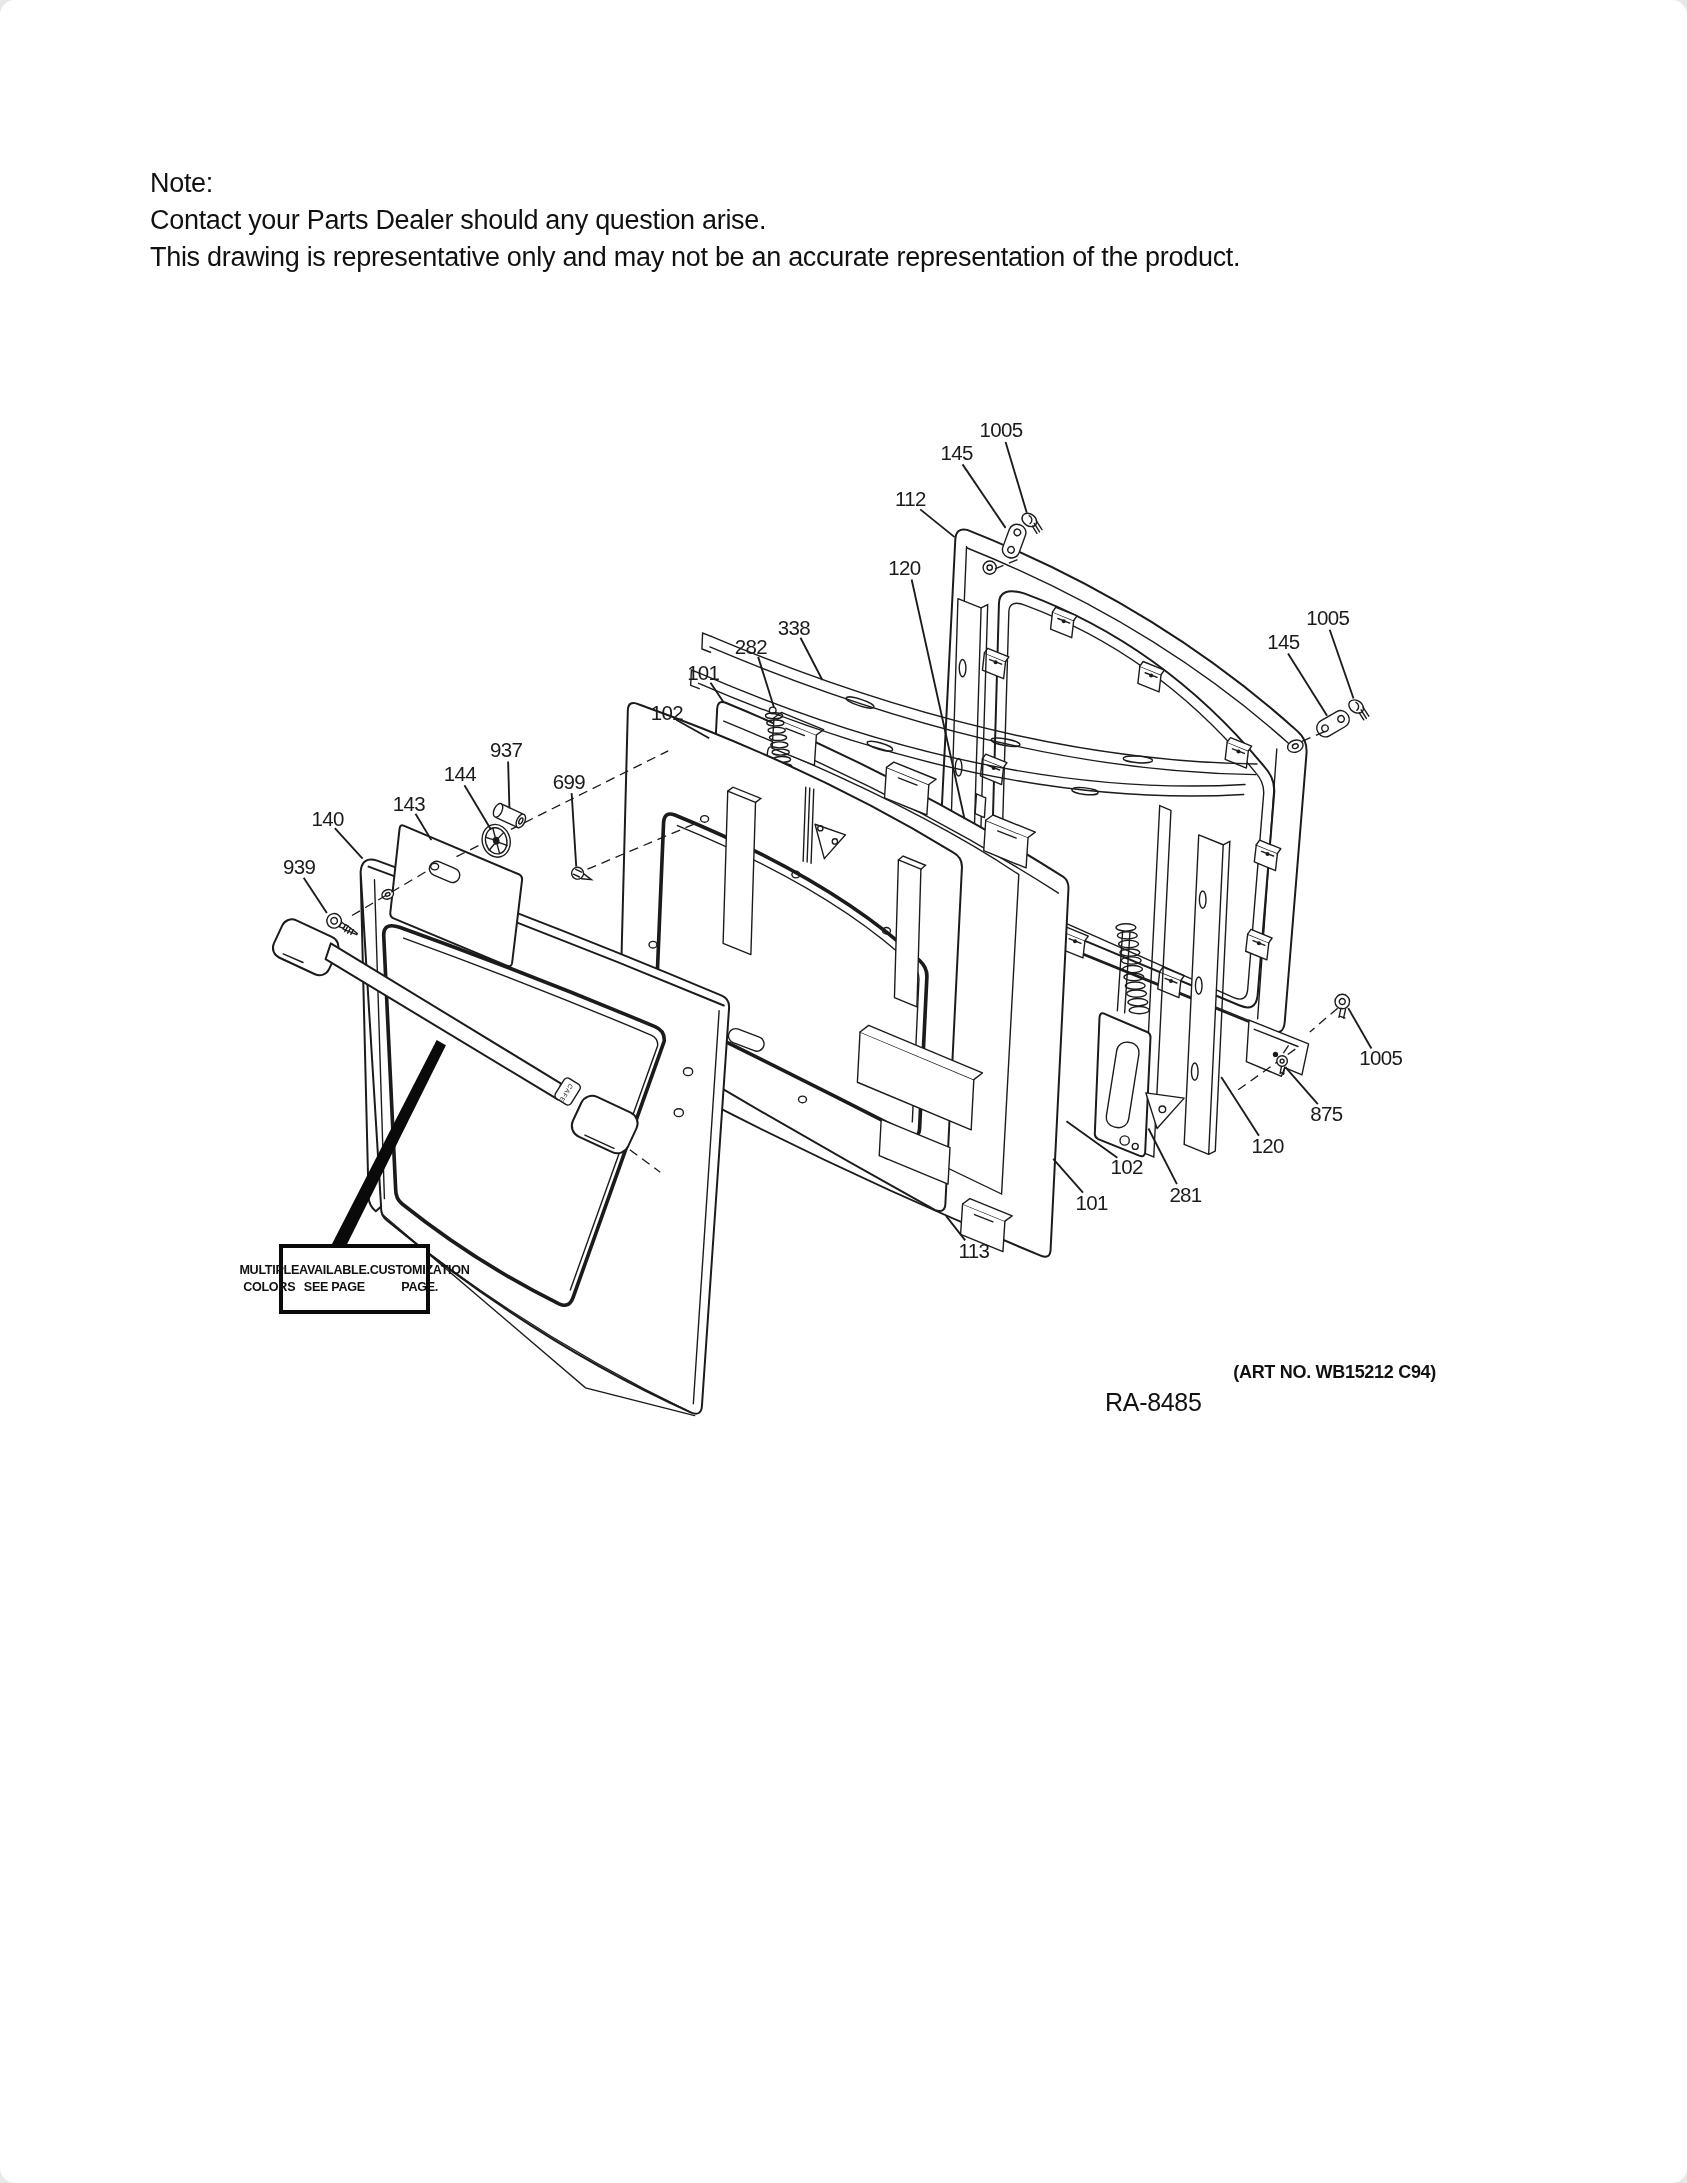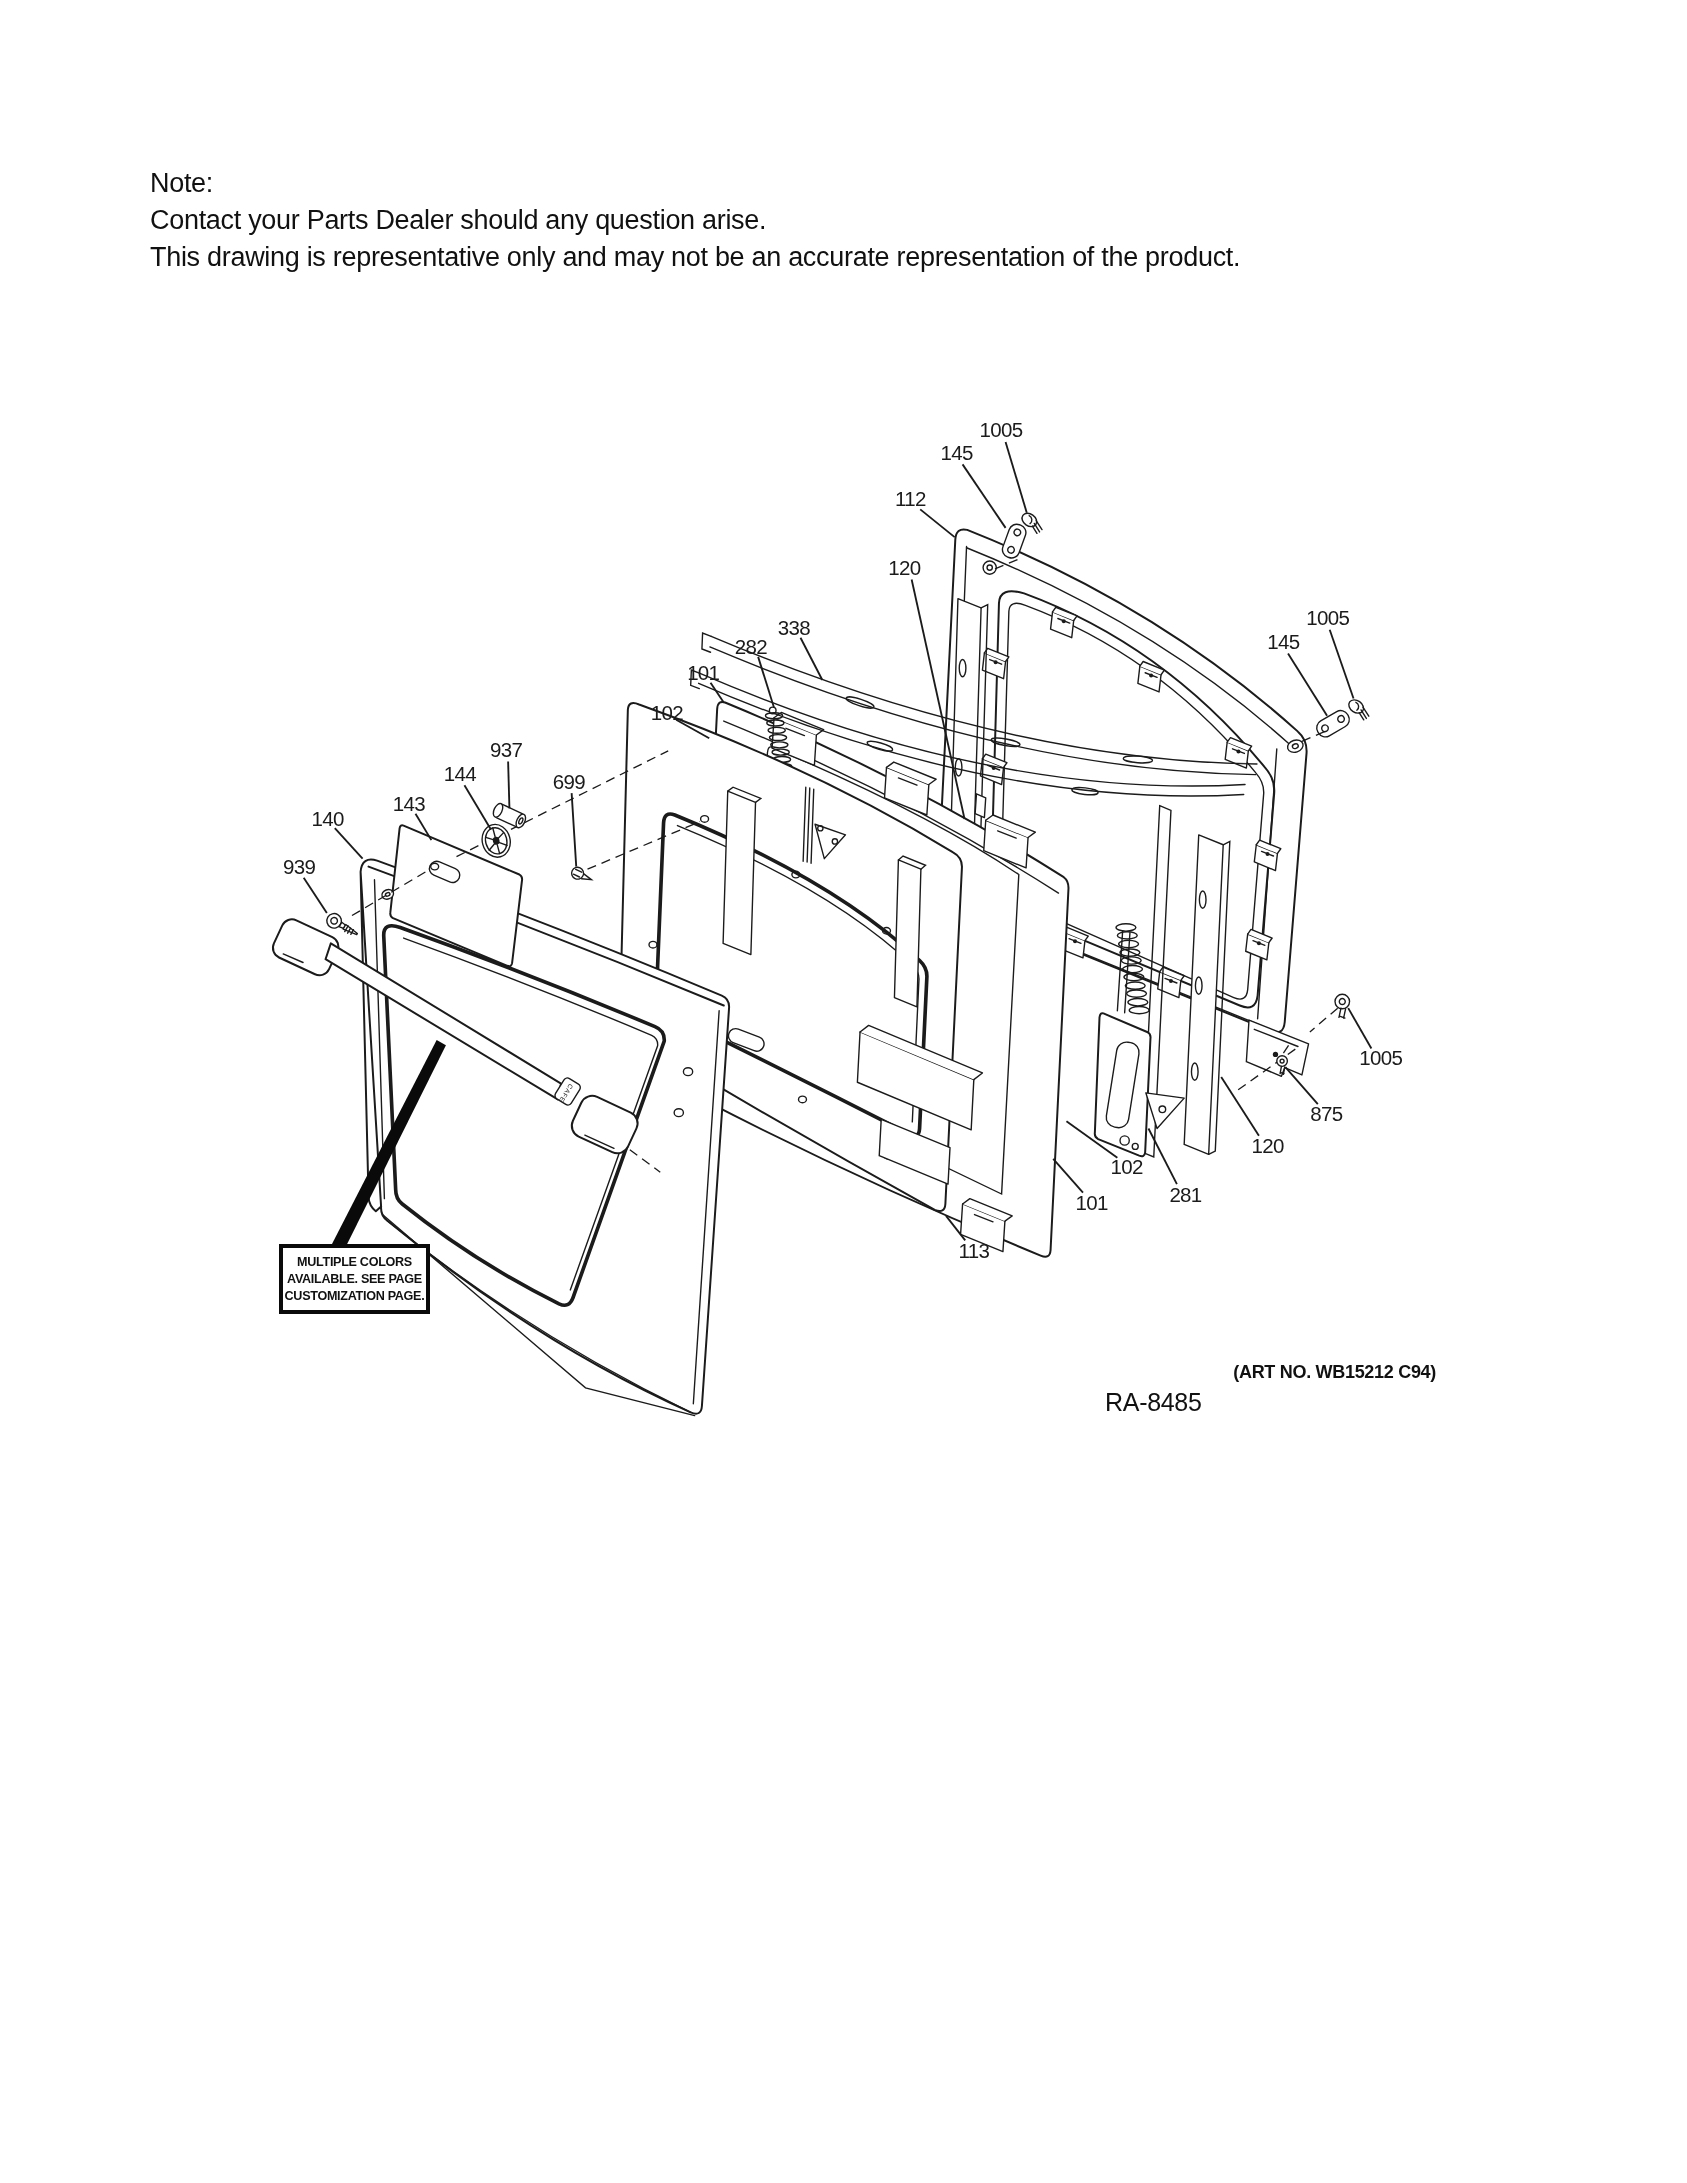"Note:" #page { border-radius: none -> 15px }
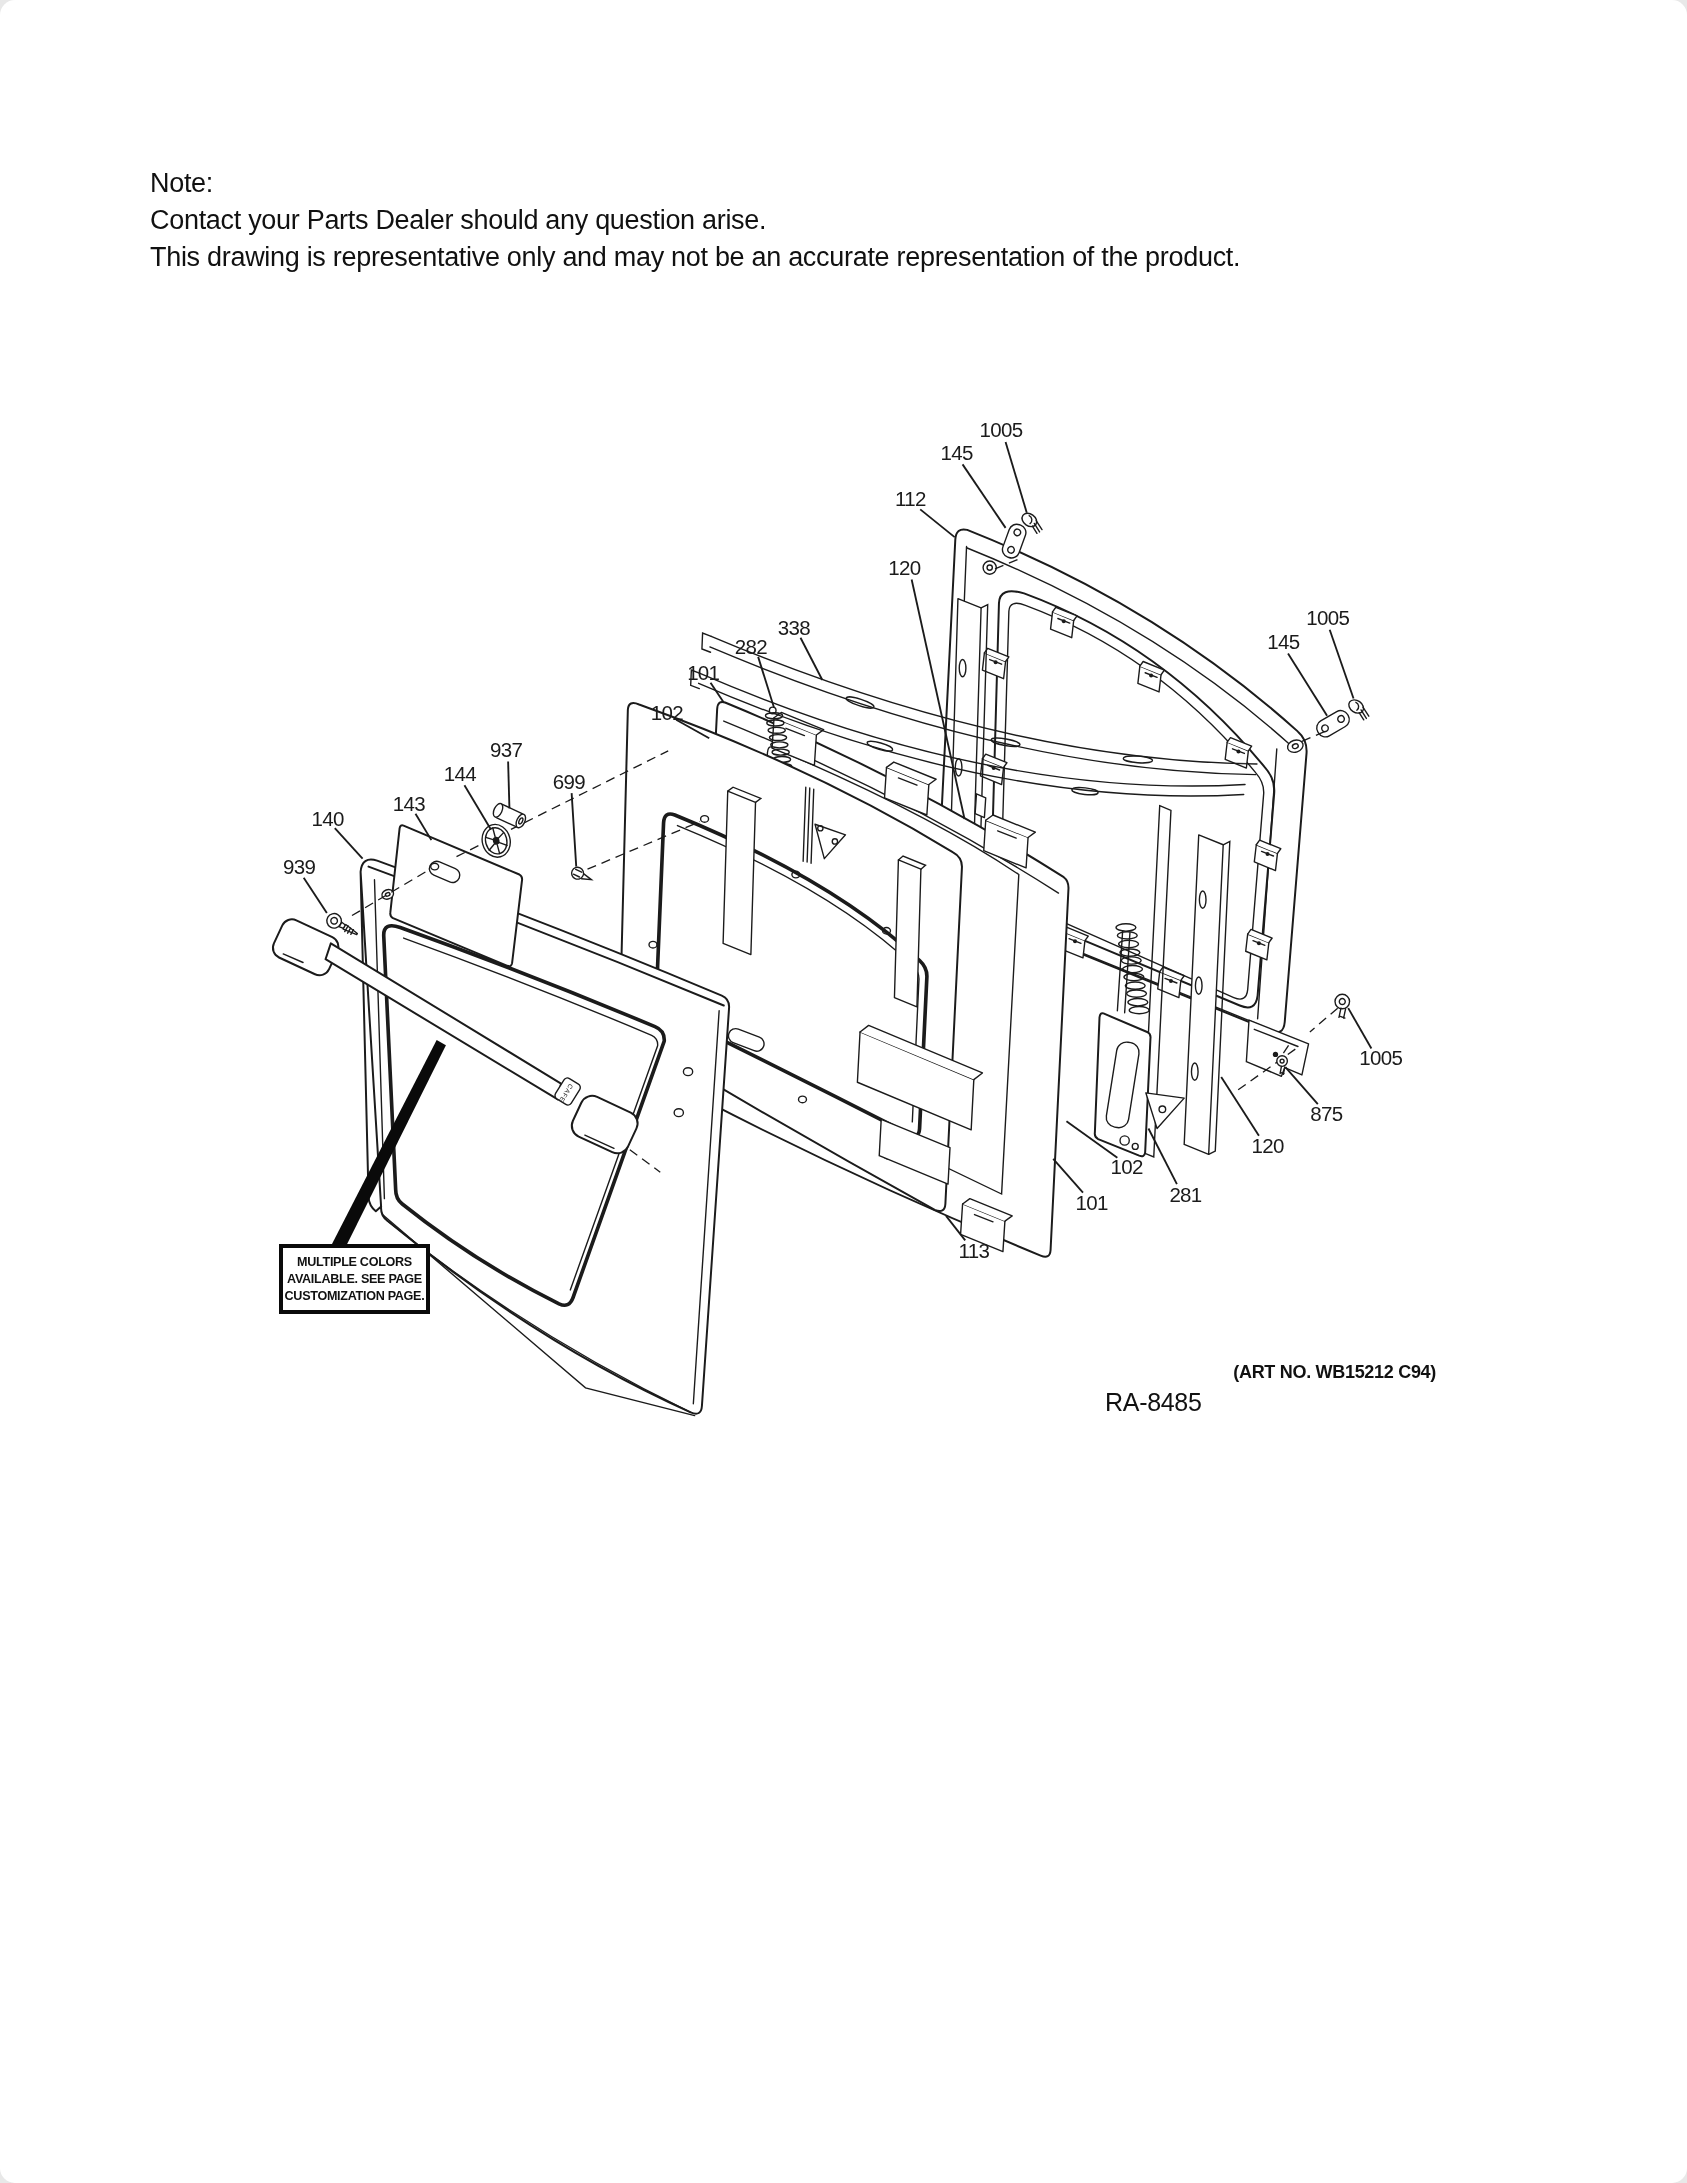"MULTIPLE COLORS" #callout-box { flex-direction: column -> row }
